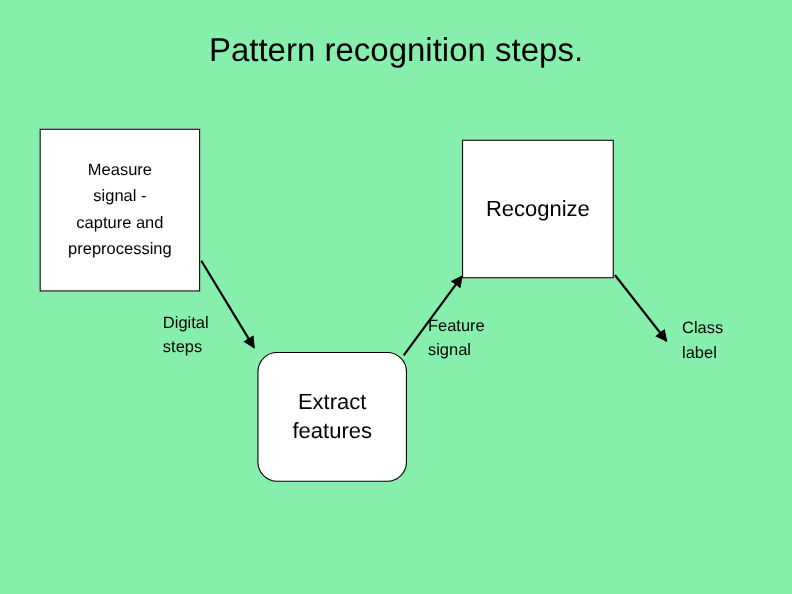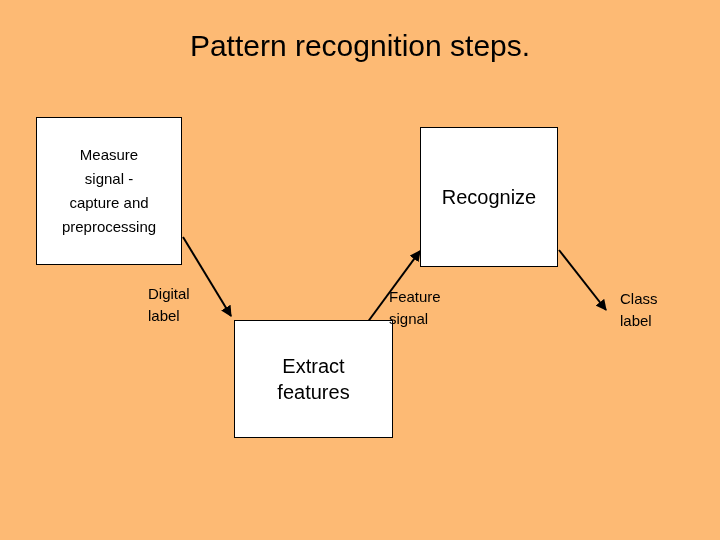"Pattern recognition steps." #slide { background: #fdba74 -> #86efac }
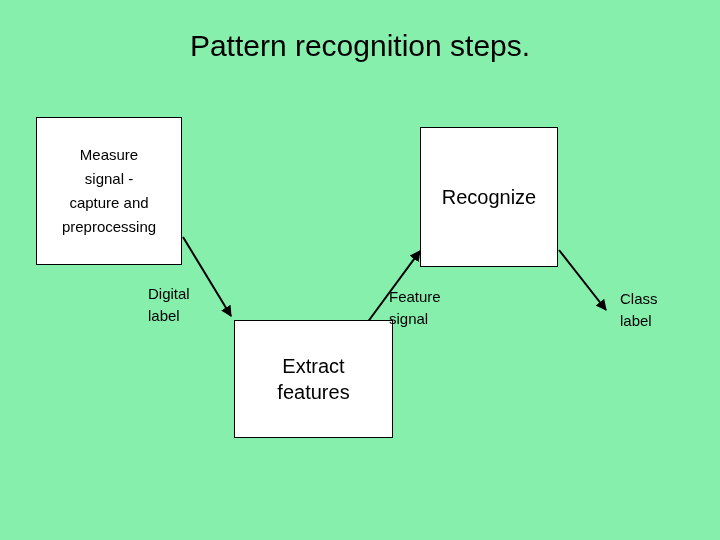"Recognize" #box-recognize { height: 140px -> 126px }
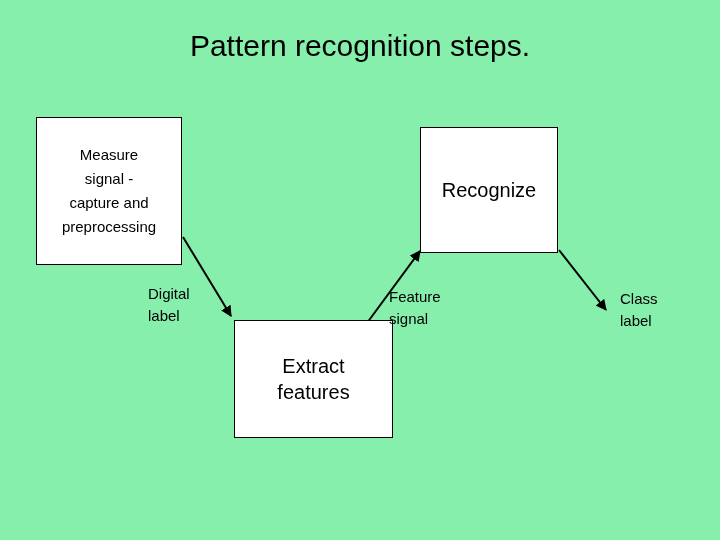"Digital" div.edge-label { text: label -> steps }
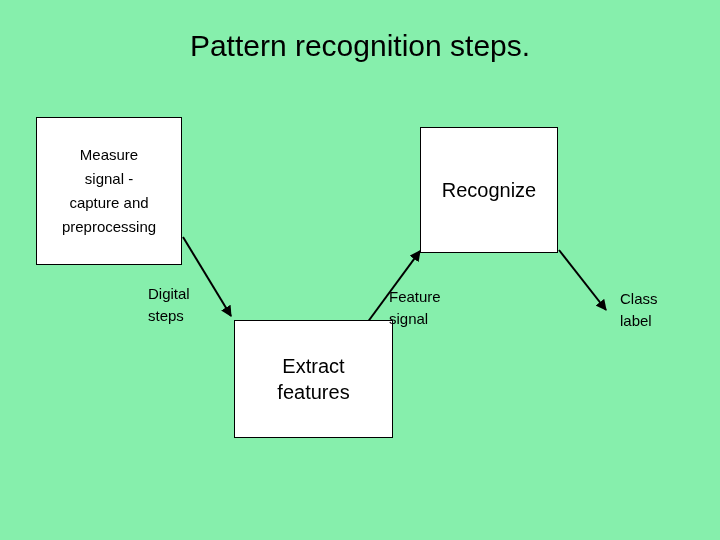"Extract" #box-extract { border-radius: none -> 18px; width: 159px -> 136px }
